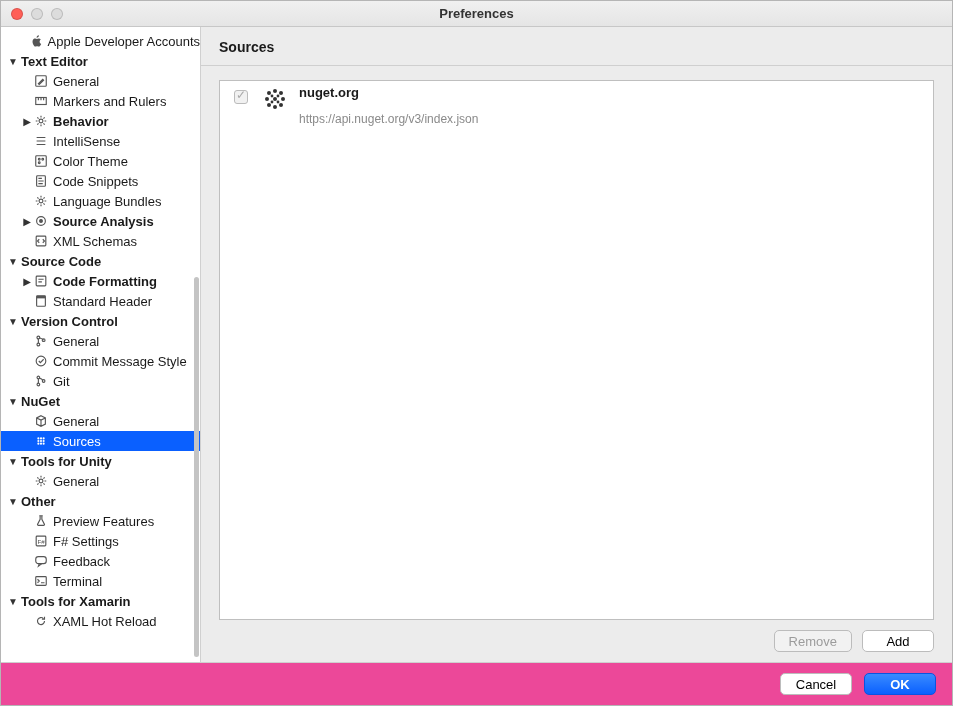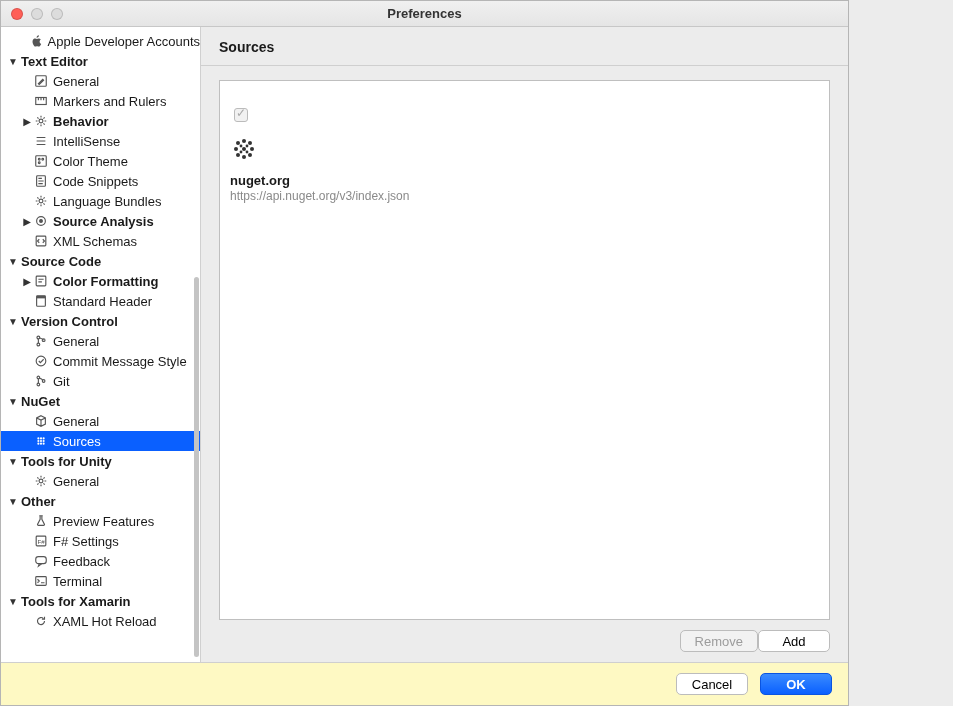"Preferences" .window { width: 849px -> 953px }
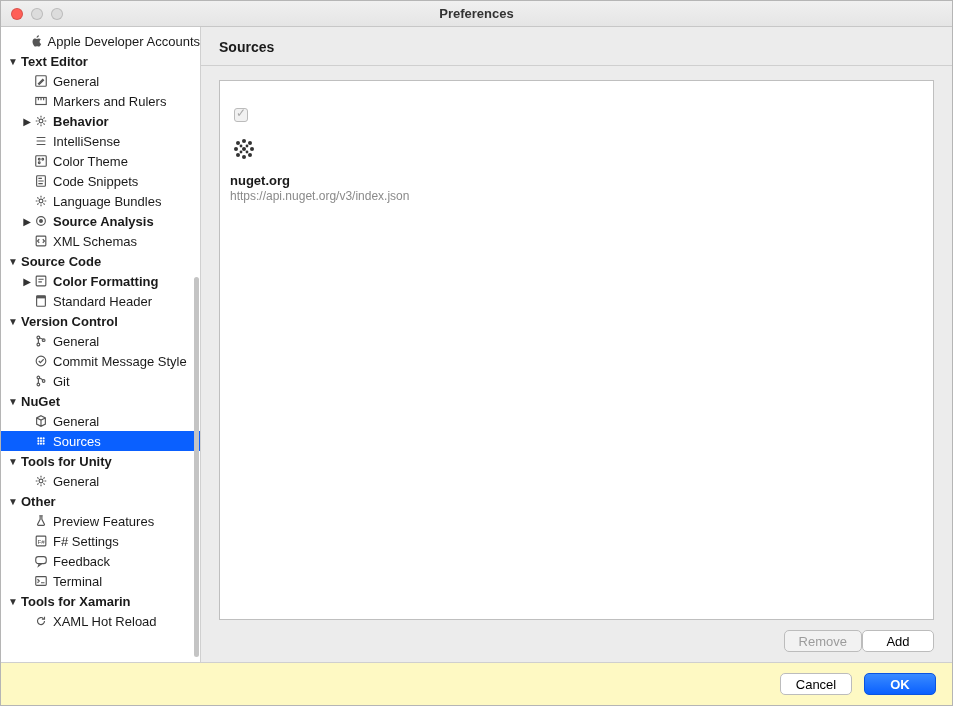"nuget.org" .source-item { flex-direction: column -> none; padding: 22px 10px -> 4px 10px }
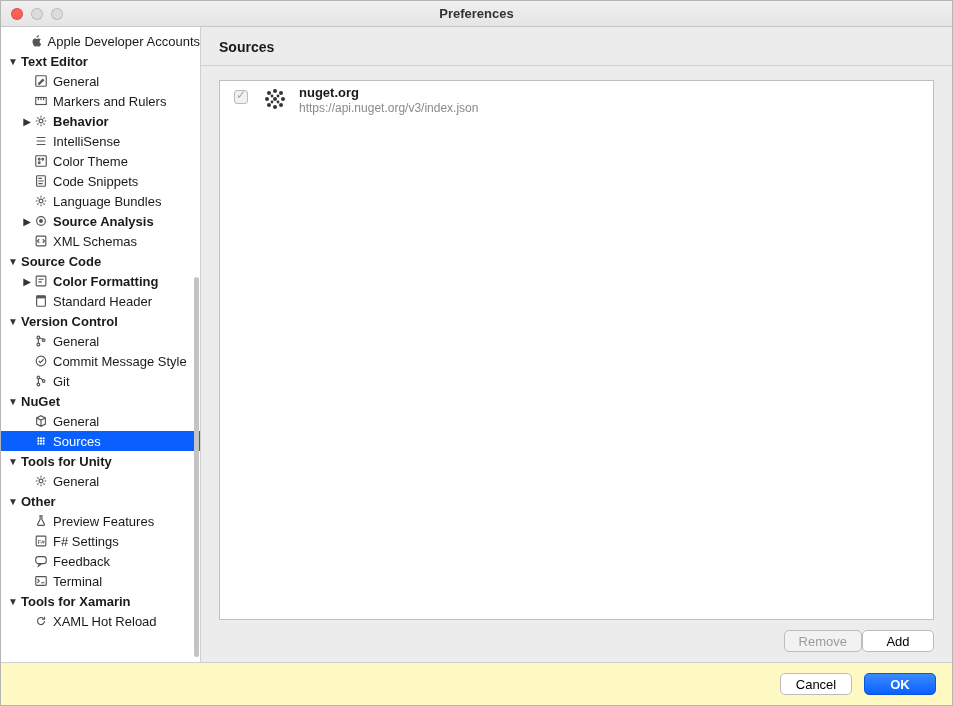"https://api.nuget.org/v3/index.json" .src-url { margin-top: 1px -> 12px }
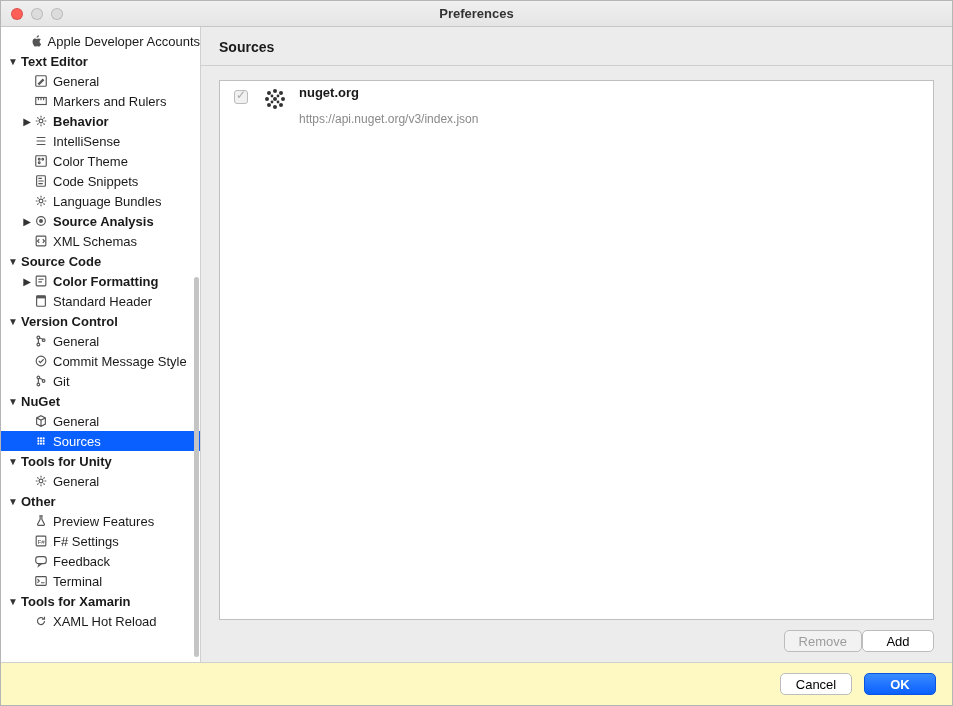"Color Formatting" span.sb-label { text: Color -> Code }
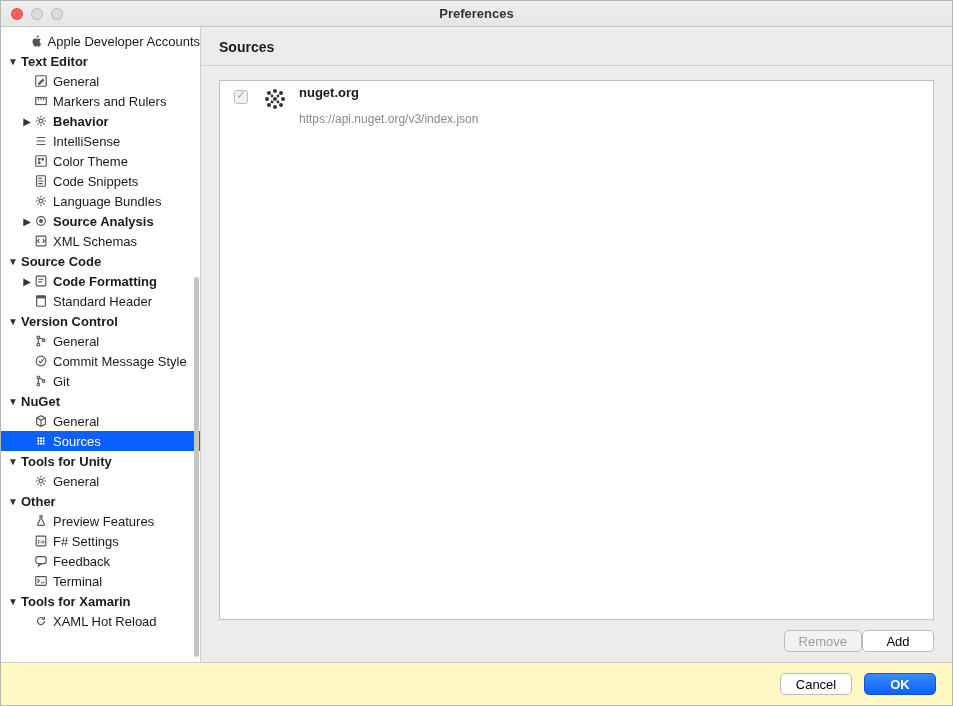"Remove" .list-actions { gap: 0 -> 10px }
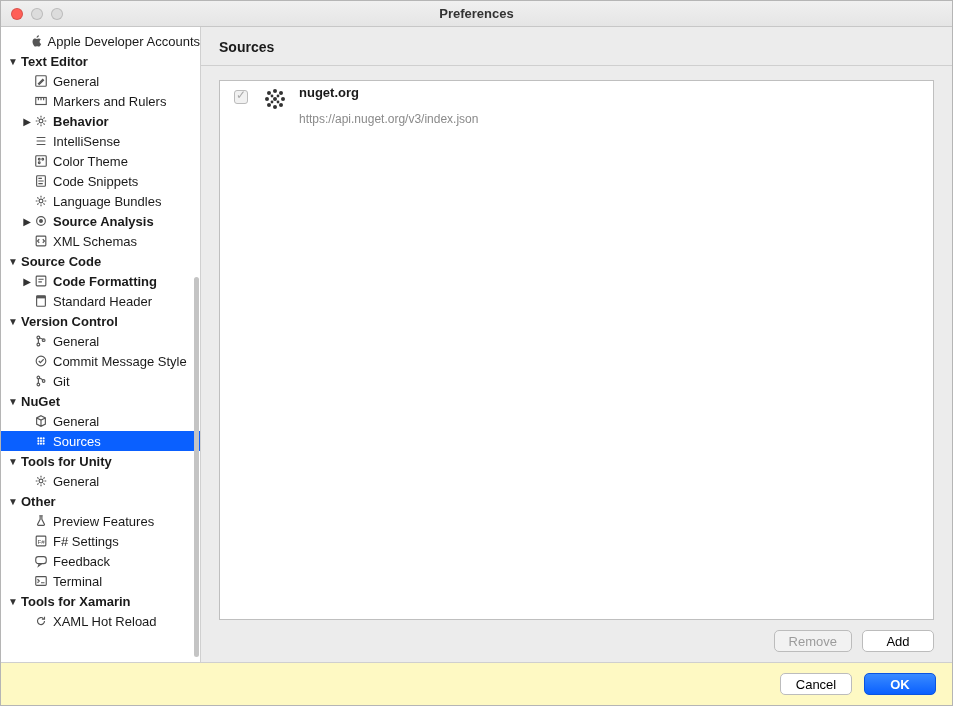"Cancel" .footer { background: #fef9c3 -> #ec4899 }
